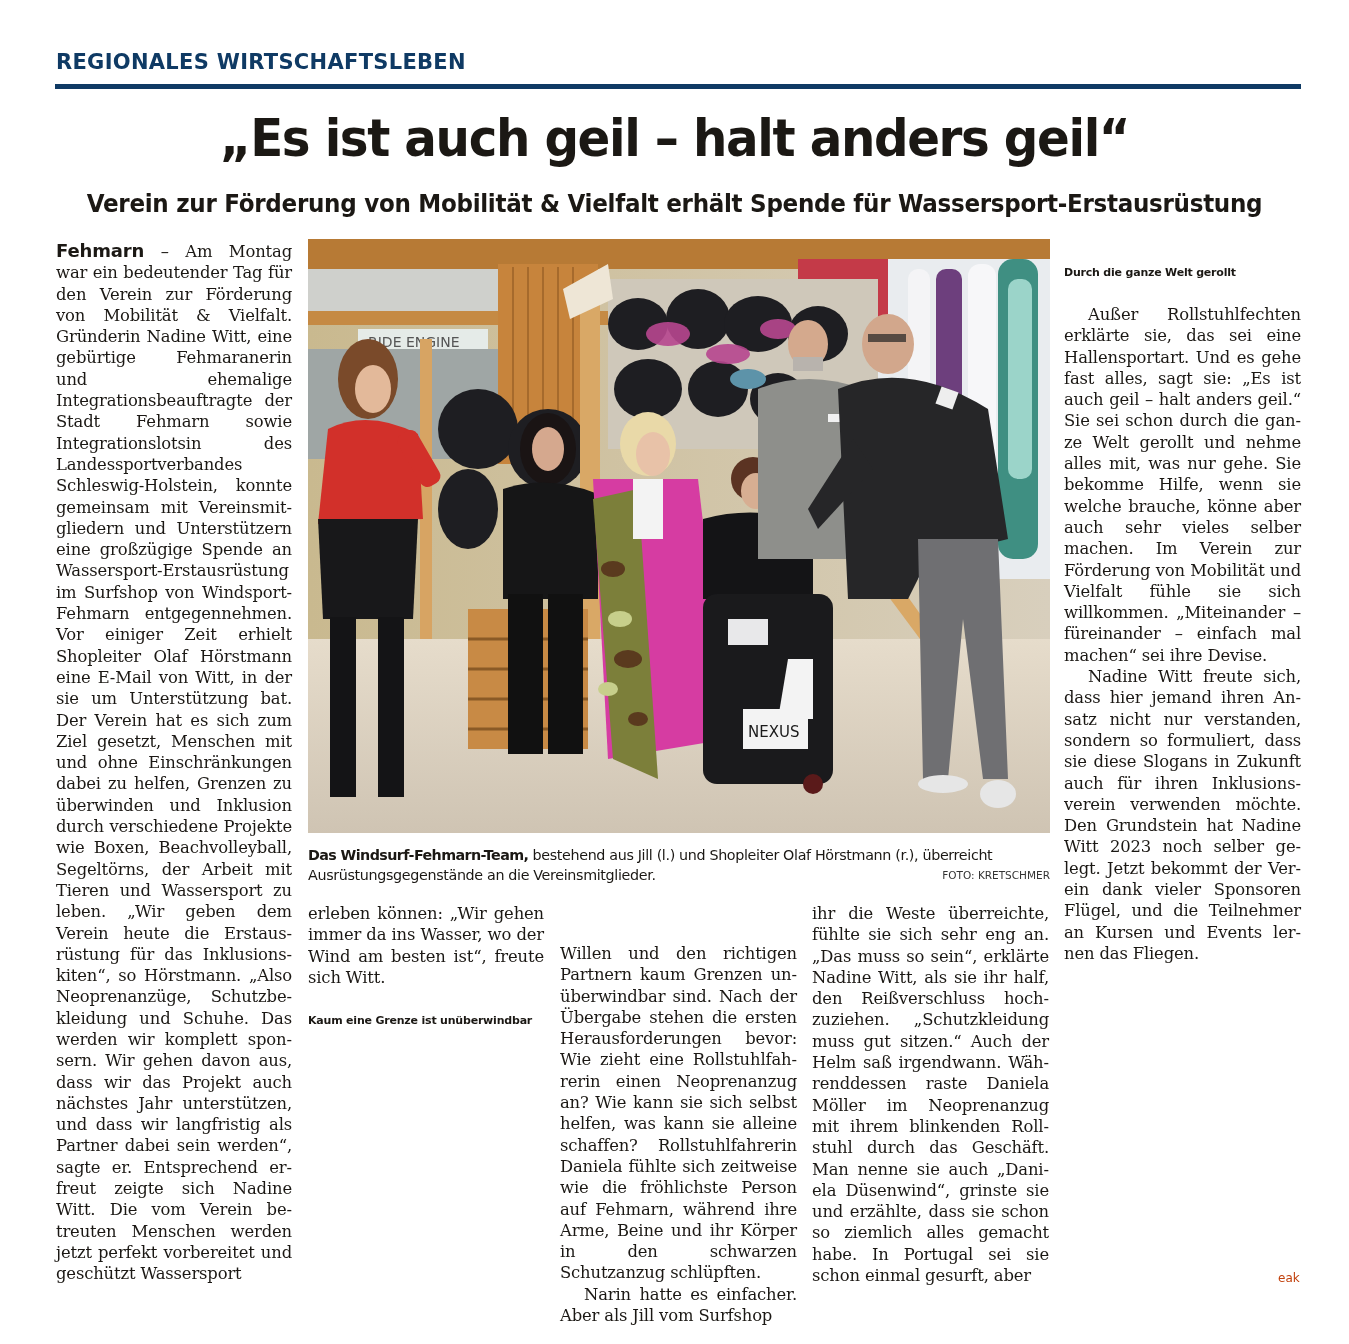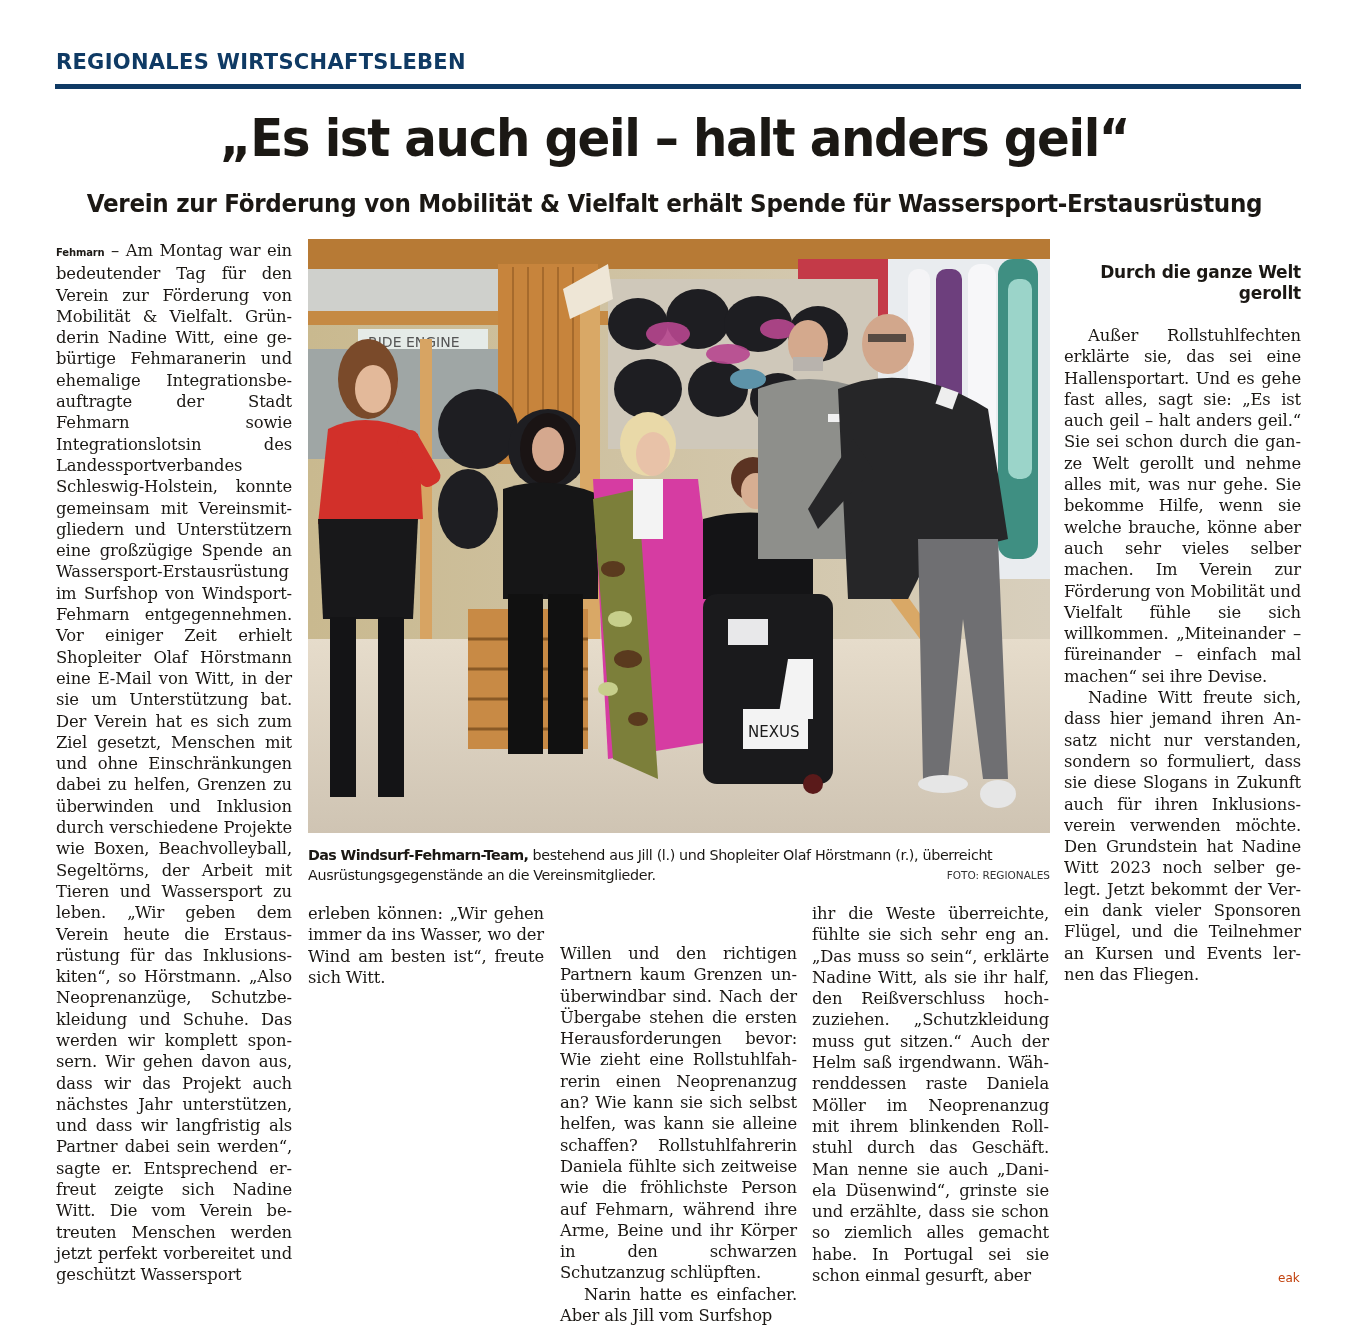"Fehmarn" .dateline { font-size: 10px -> 18px }
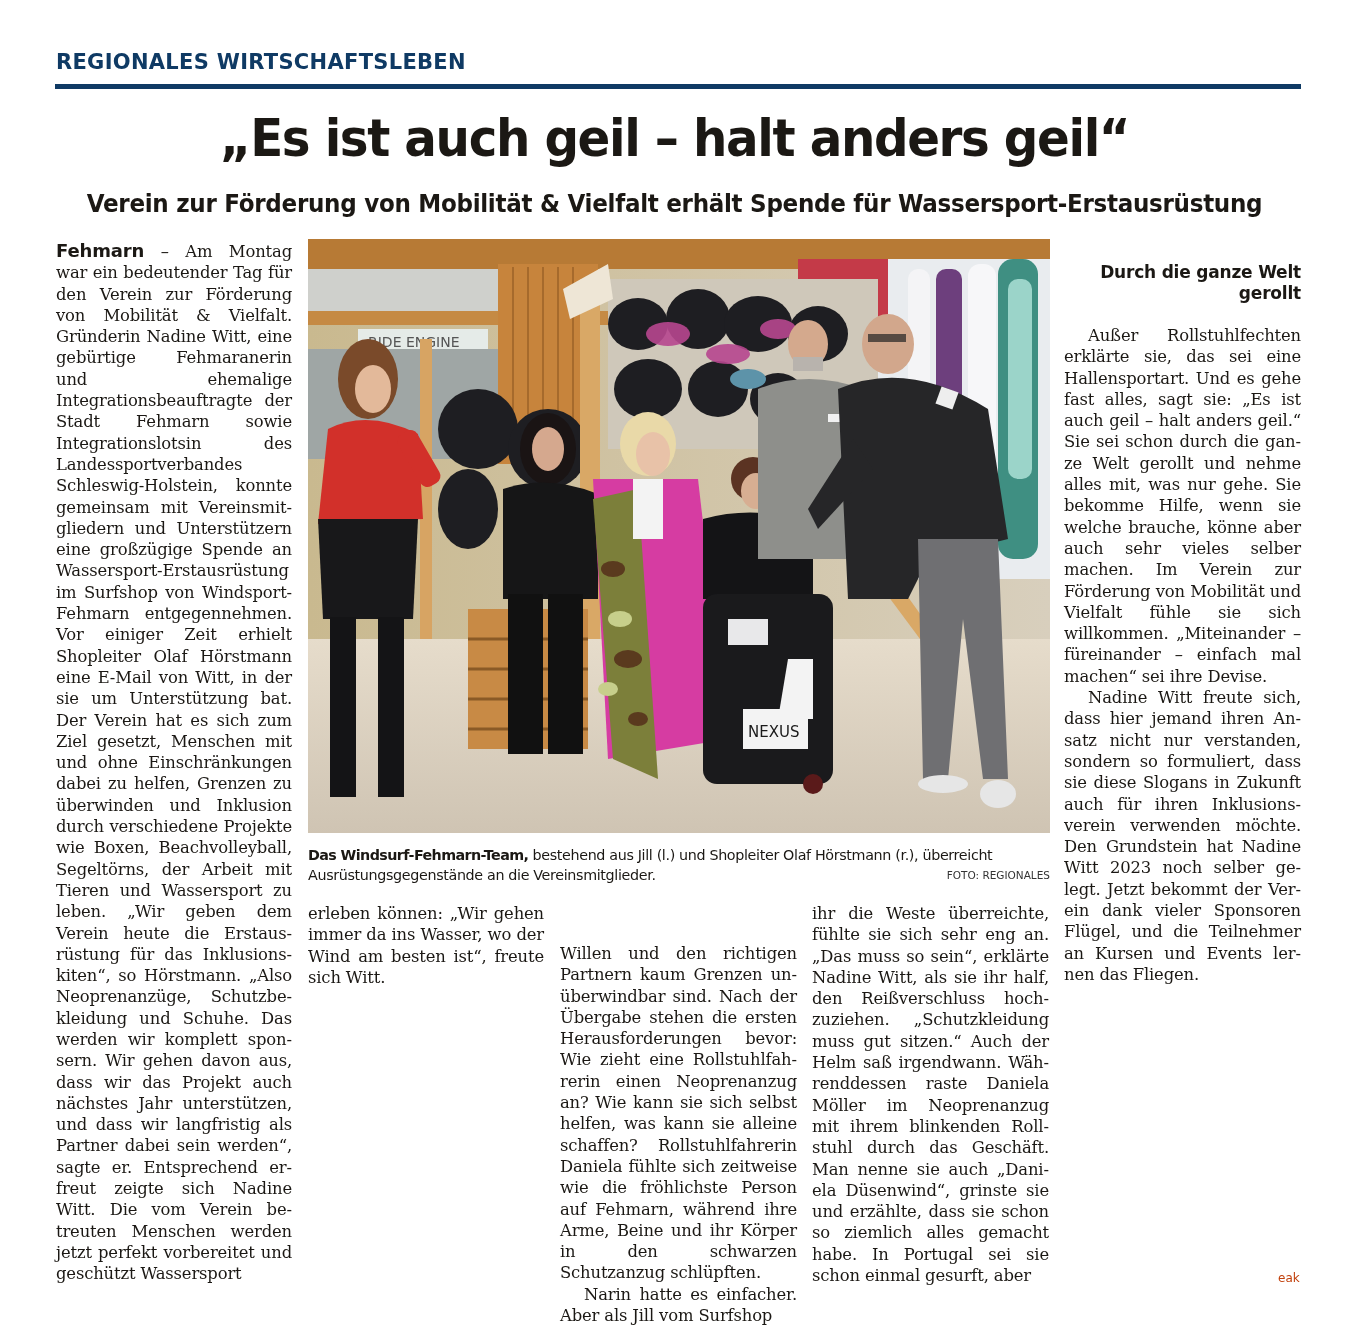"Durch die ganze Welt gerollt" .subhead { font-size: 17px -> 11px; text-align: right -> left }
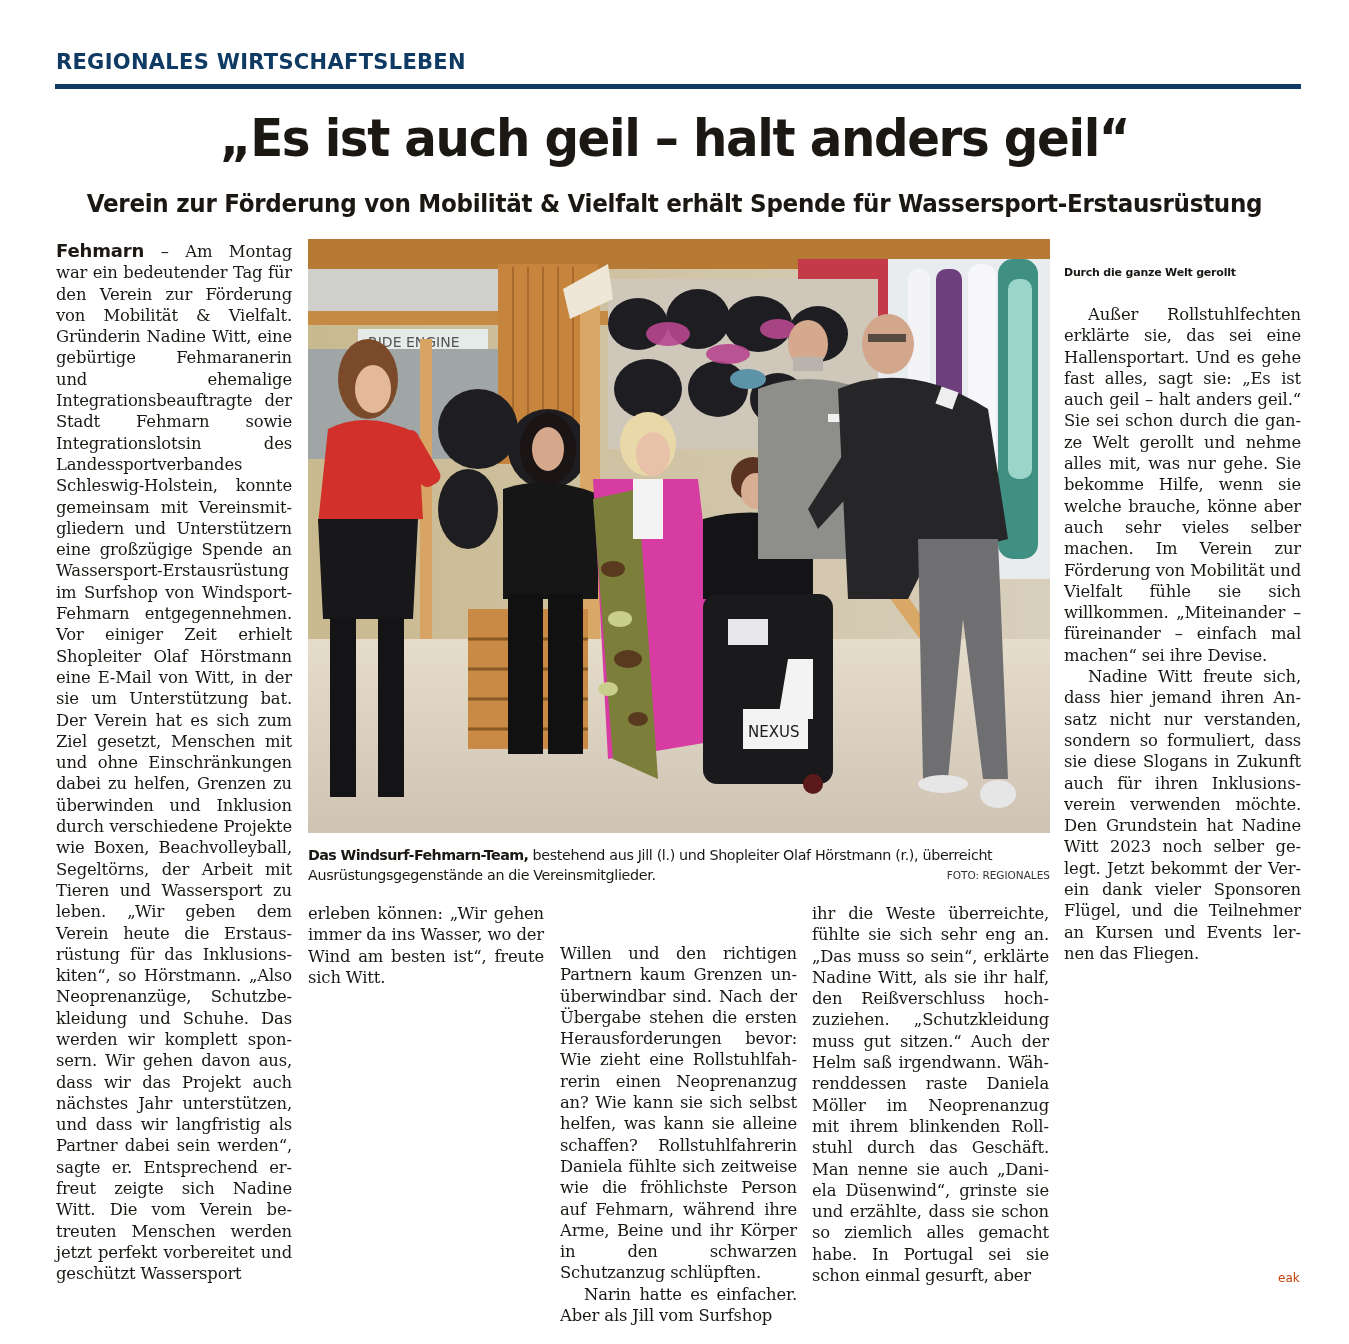"FOTO: REGIONALES" span.credit { text: REGIONALES -> KRETSCHMER }
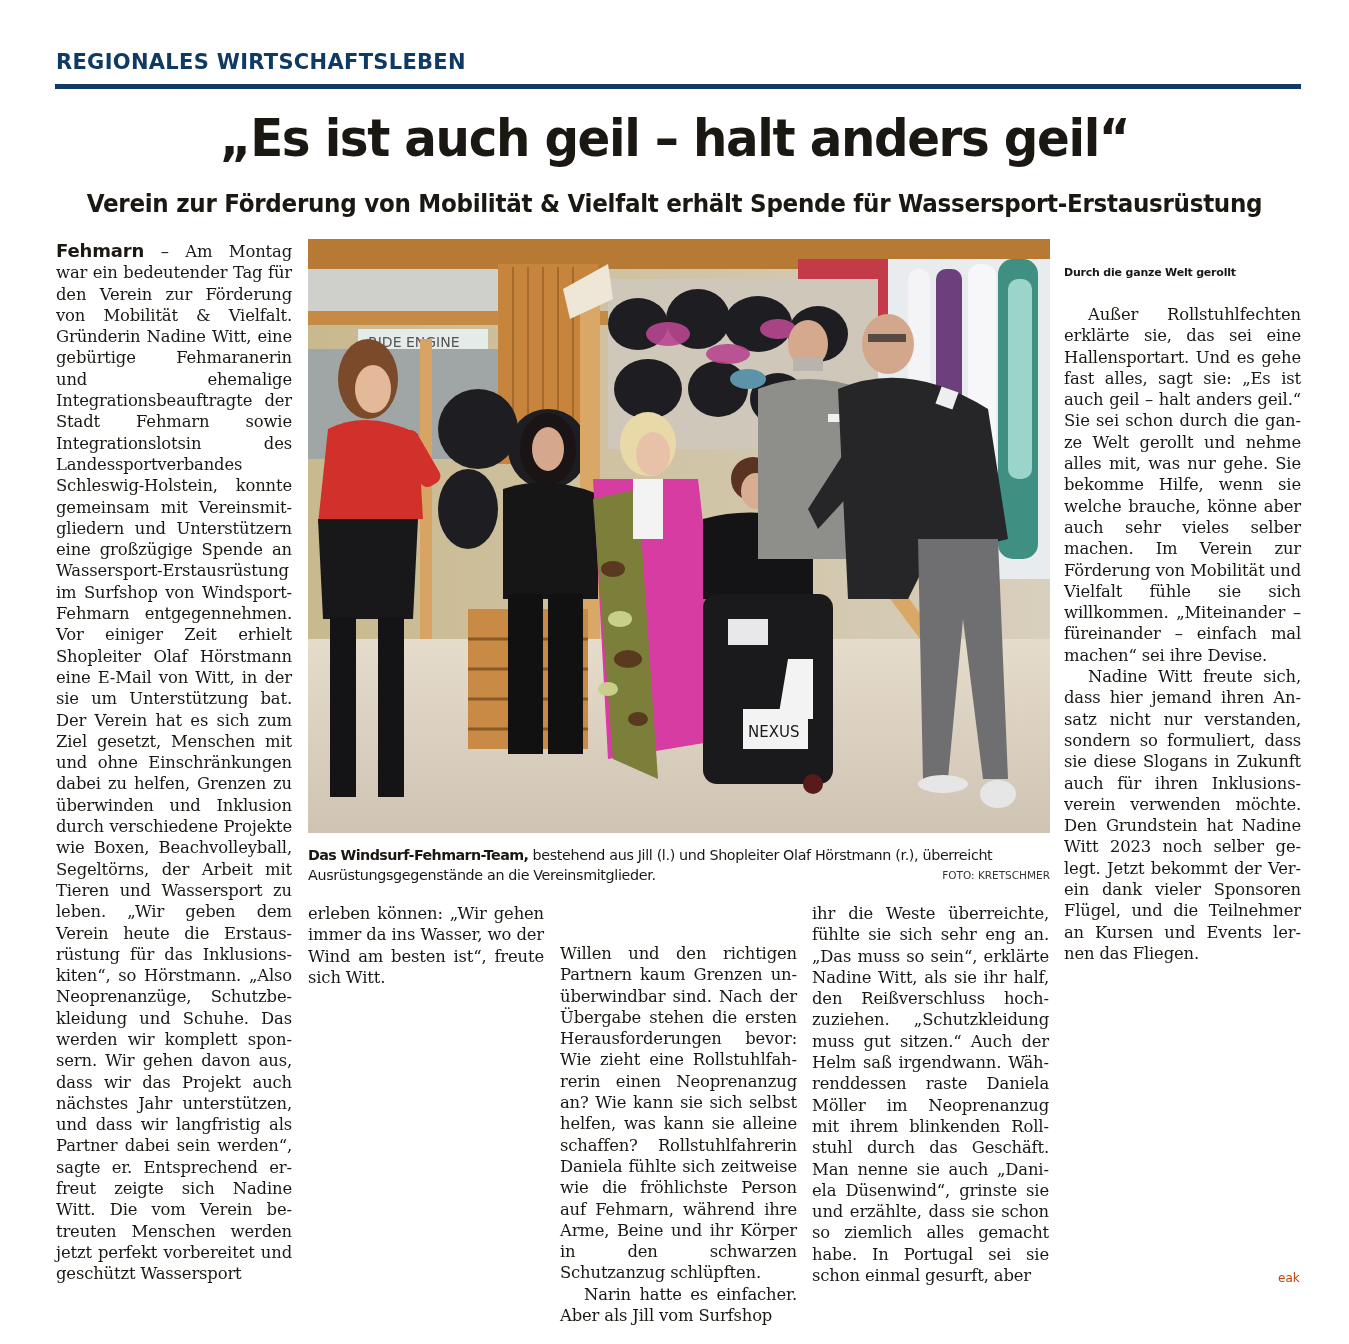"Kaum eine Grenze ist unüberwindbar" div.subhead { html: none -> <div>Kaum eine Grenze ist unüberwindbar</div> }
